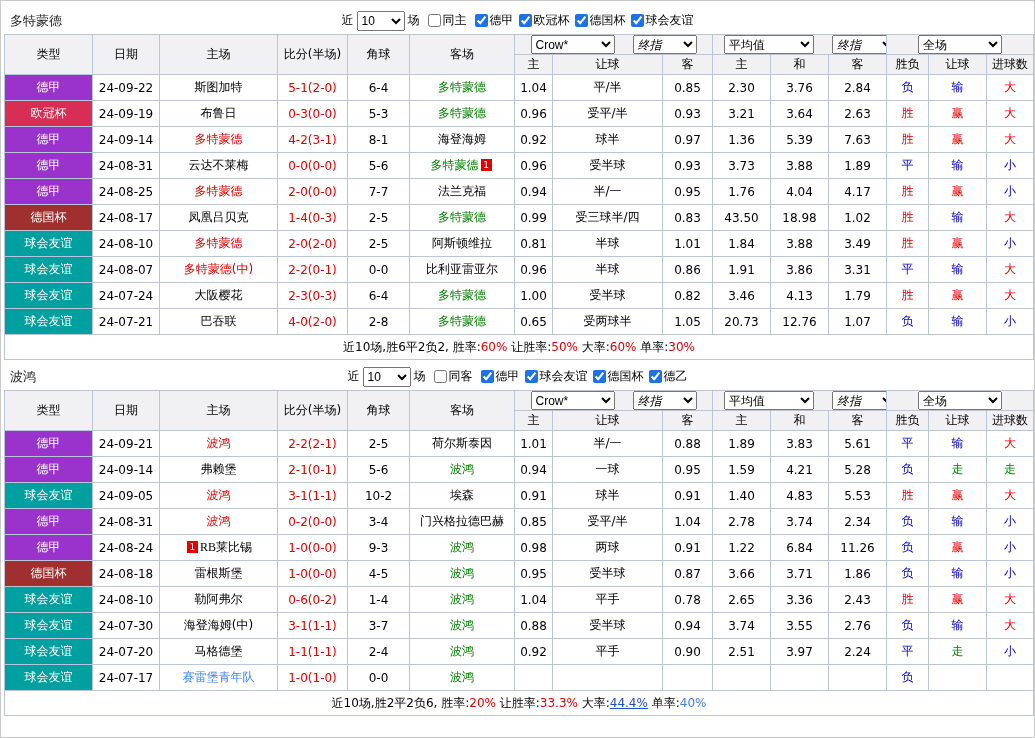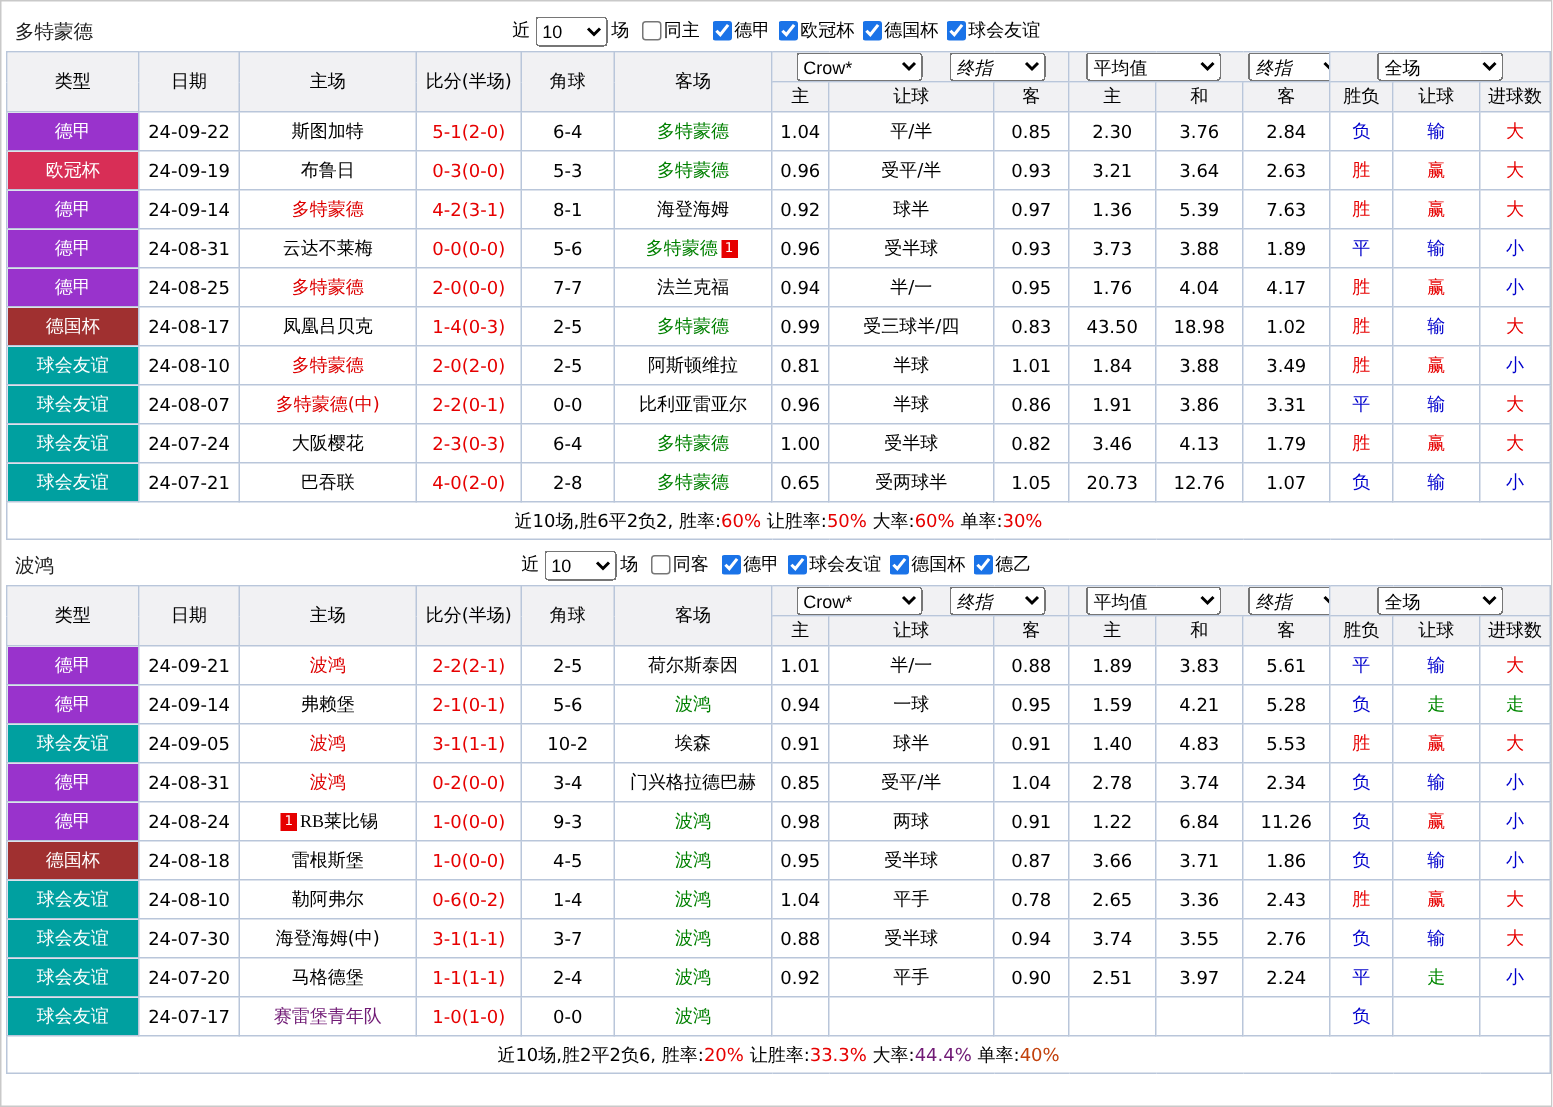"赛雷堡青年队" span.team { color: #701a75 -> #3b82f6 }
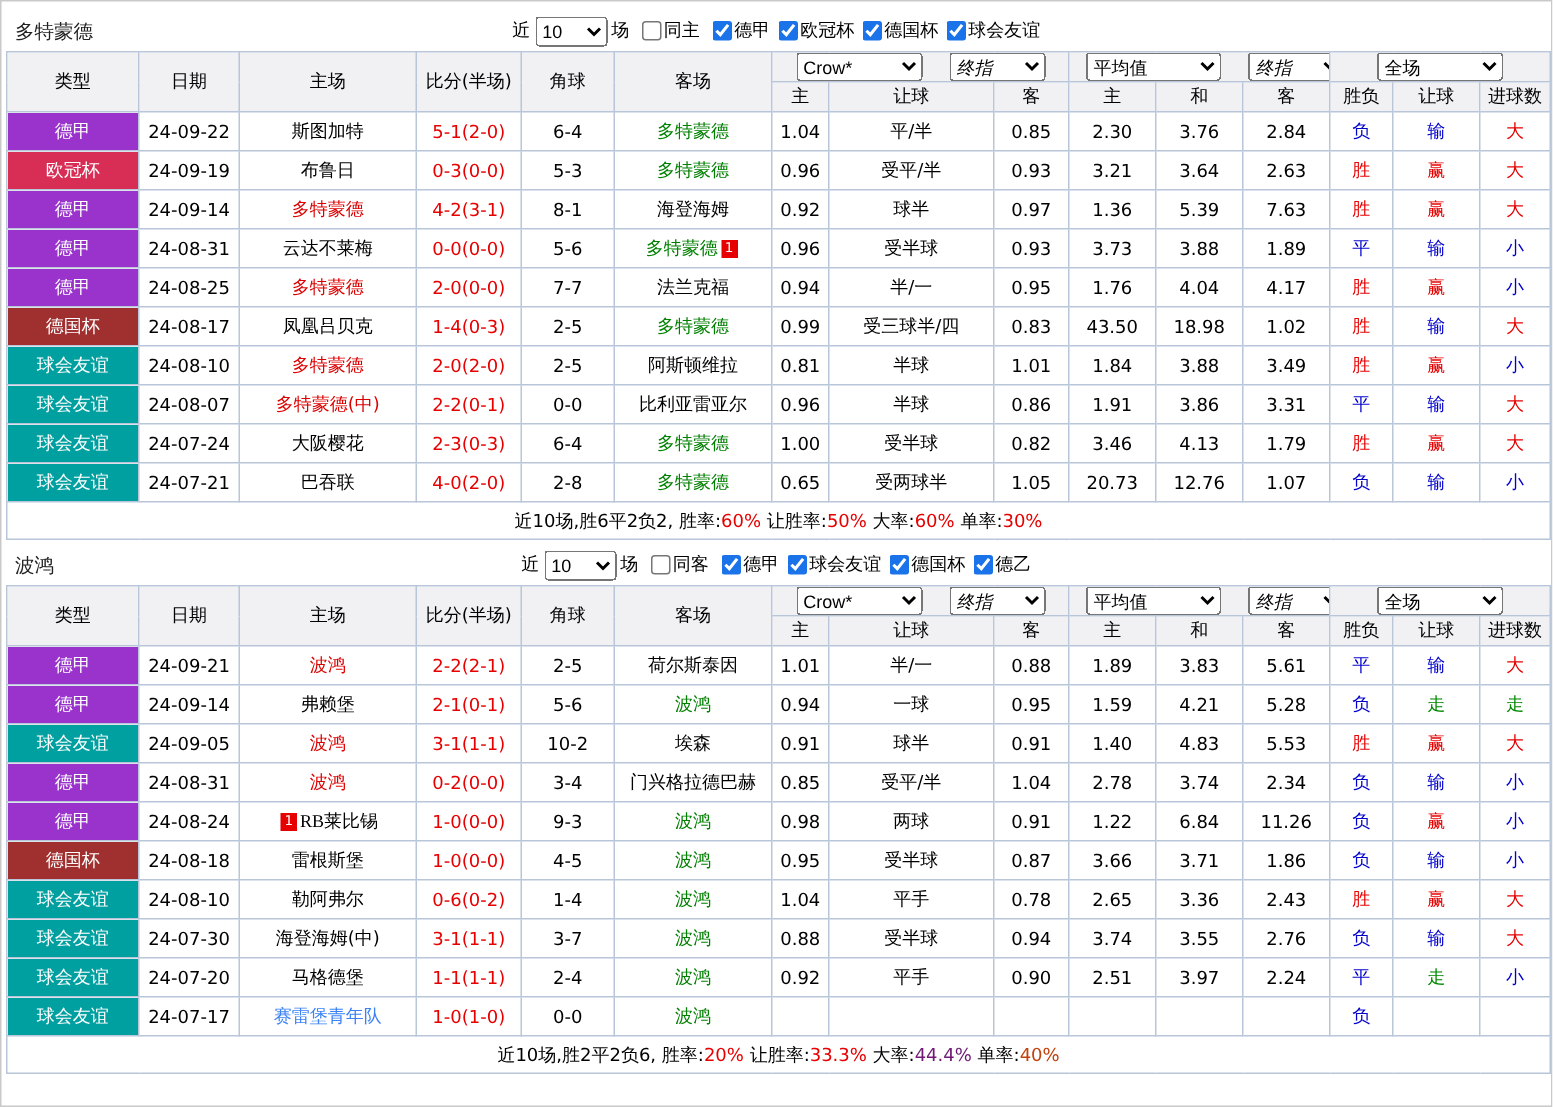"44.4%" span { color: #701a75 -> #1d4ed8; text-decoration: none -> underline }
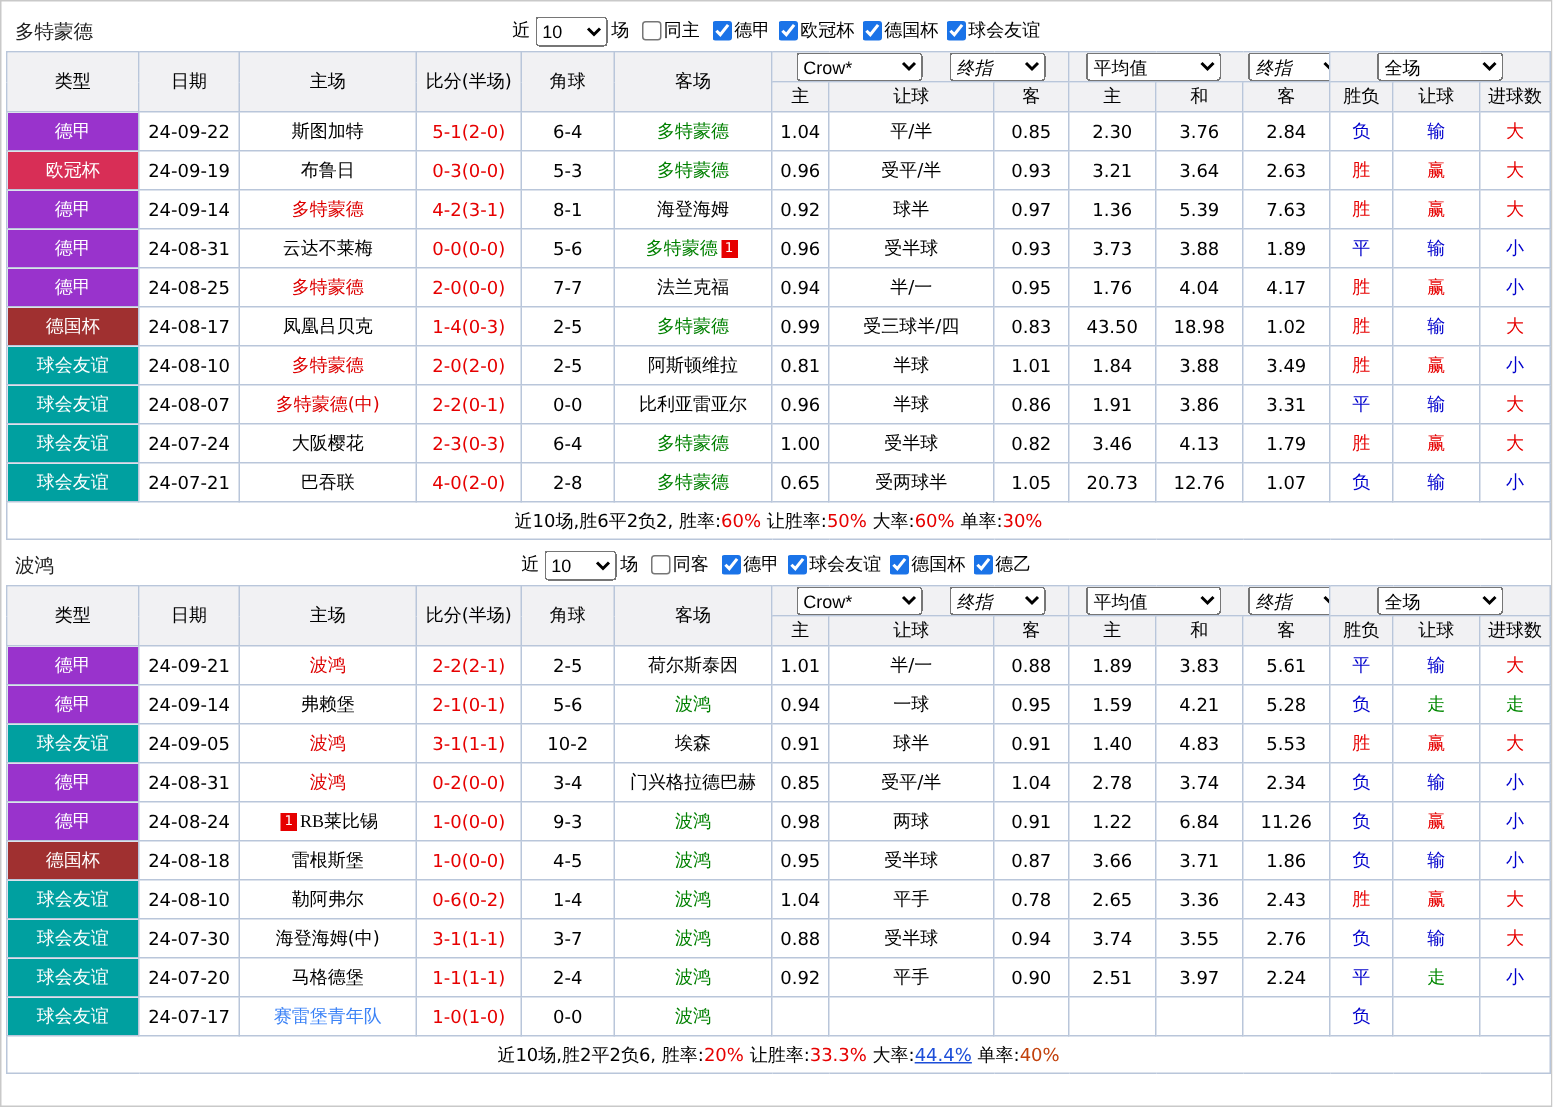"40%" span { color: #c2410c -> #3b82f6 }
